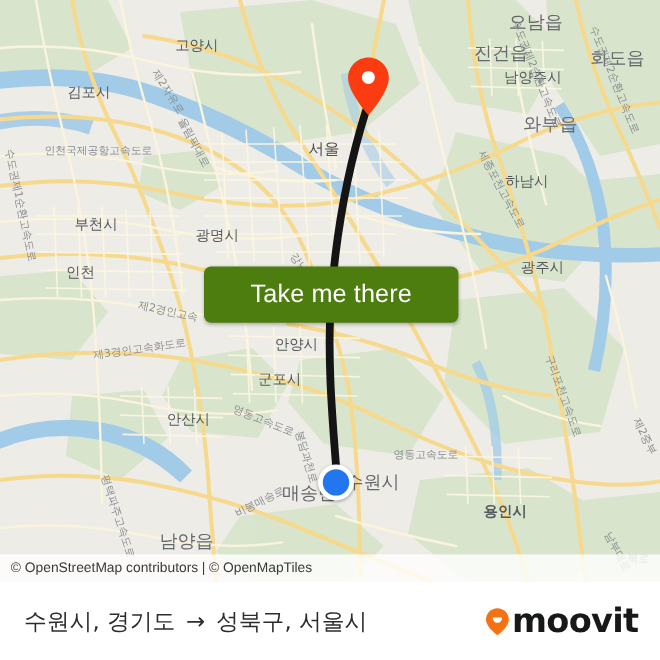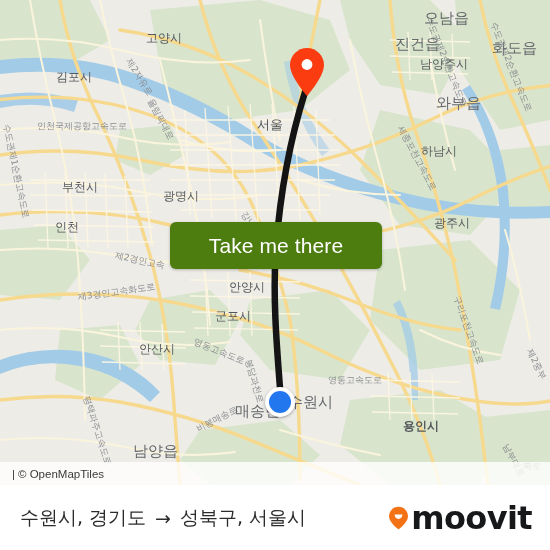"© OpenStreetMap contributors" span { html: none -> <span>© OpenStreetMap contributors</span> }
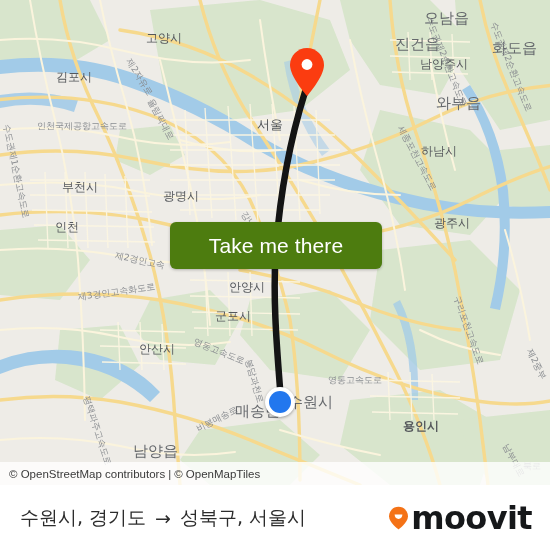"moovit" .brand-text { font-size: 32px -> 28px }
